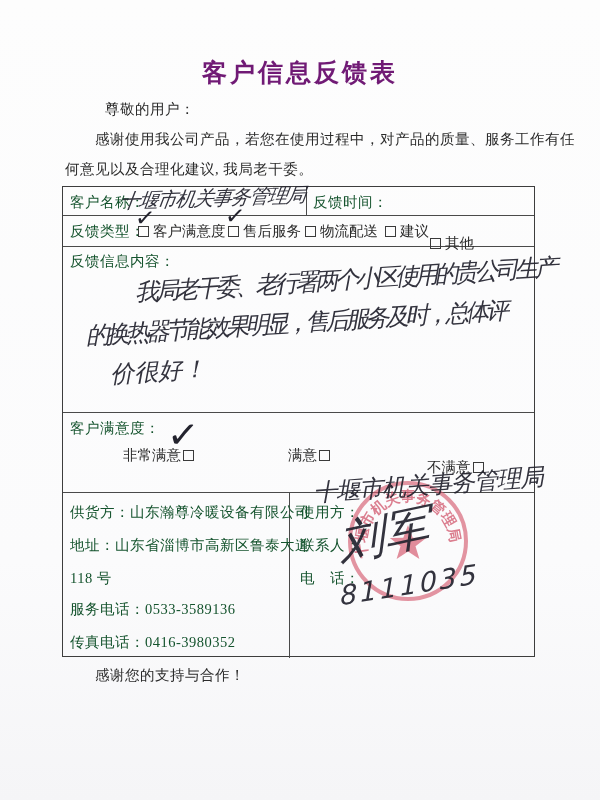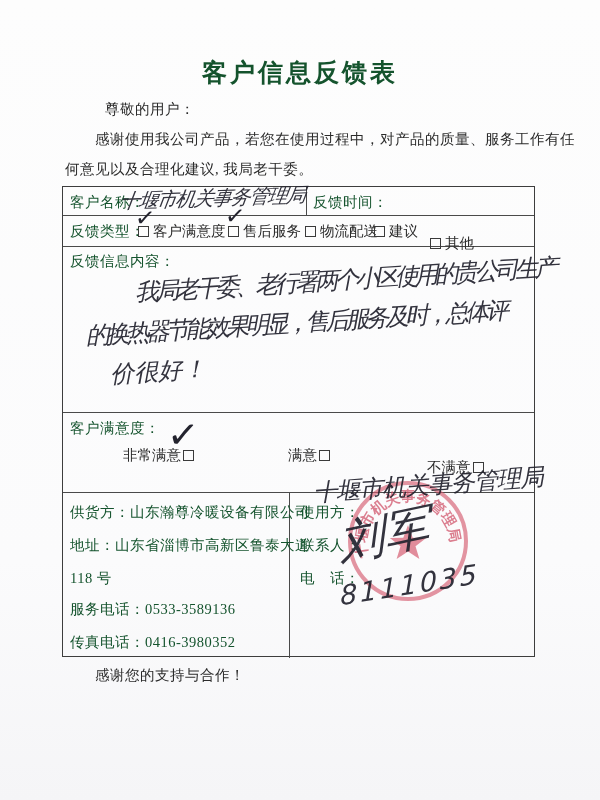"客户信息反馈表" .title { color: #14532d -> #701a75 }
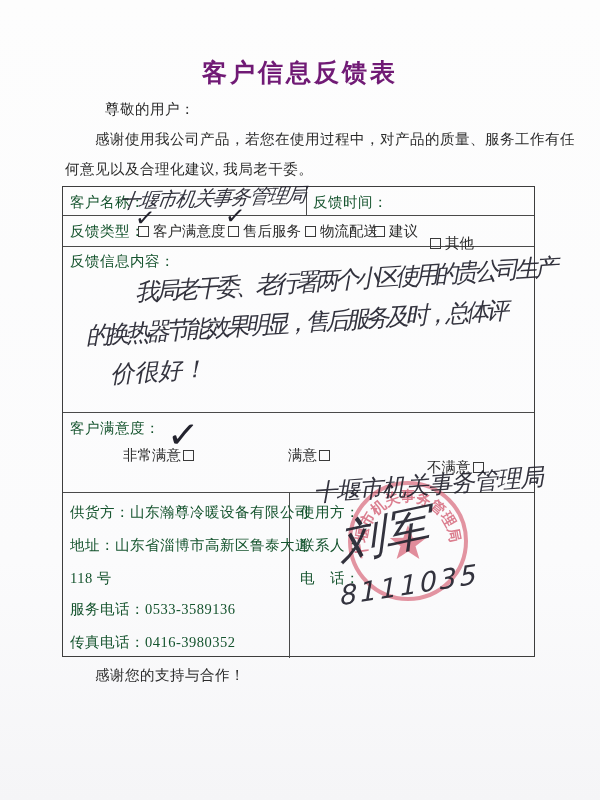"建议" div.abs { left: 374px -> 385px }
